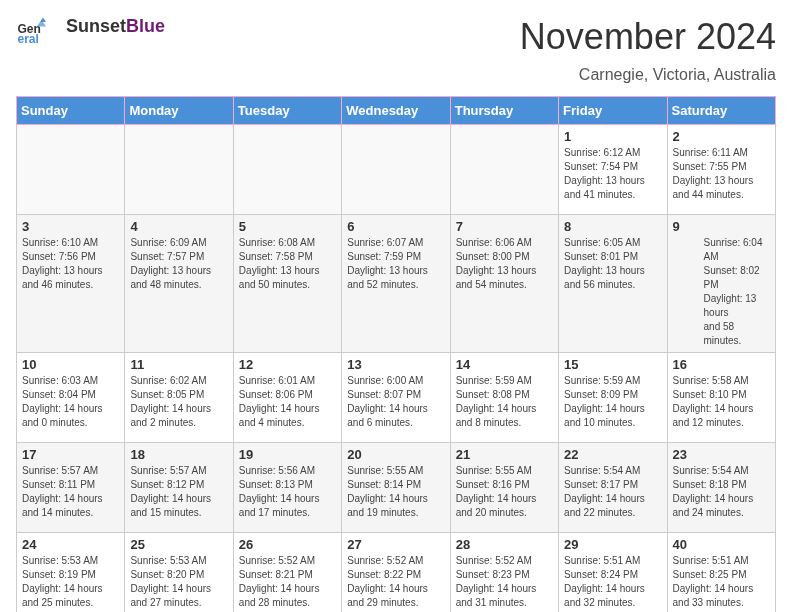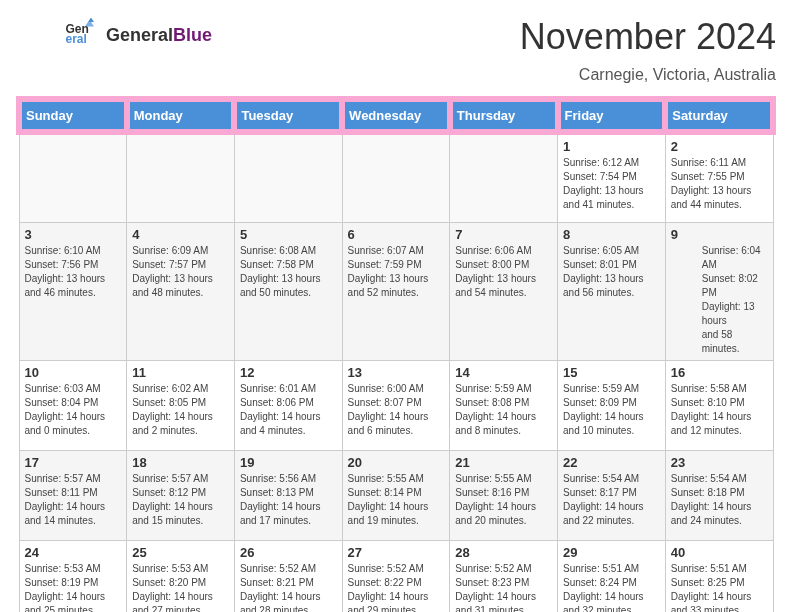"Gen" .logo { align-items: flex-end -> flex-start; gap: 12px -> 20px; margin-left: 48px -> none }
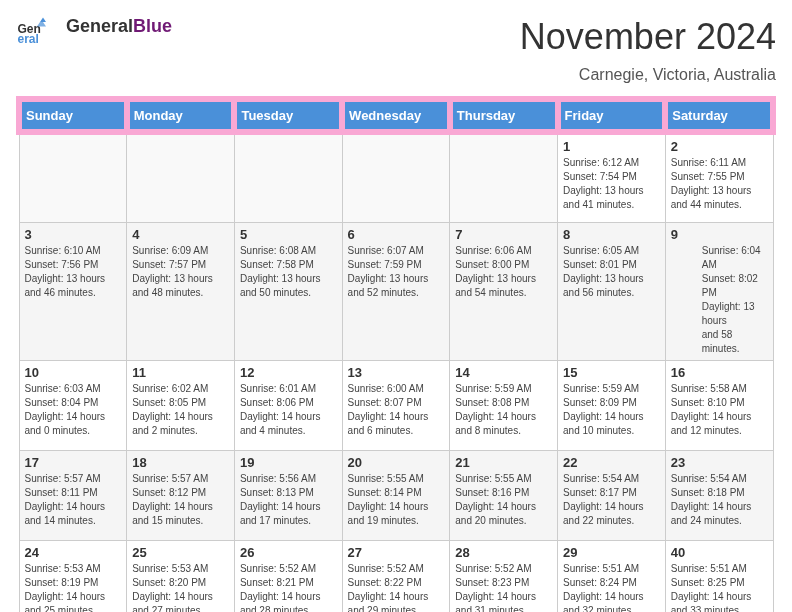"General" span.logo-text-general { text: General -> Sunset }
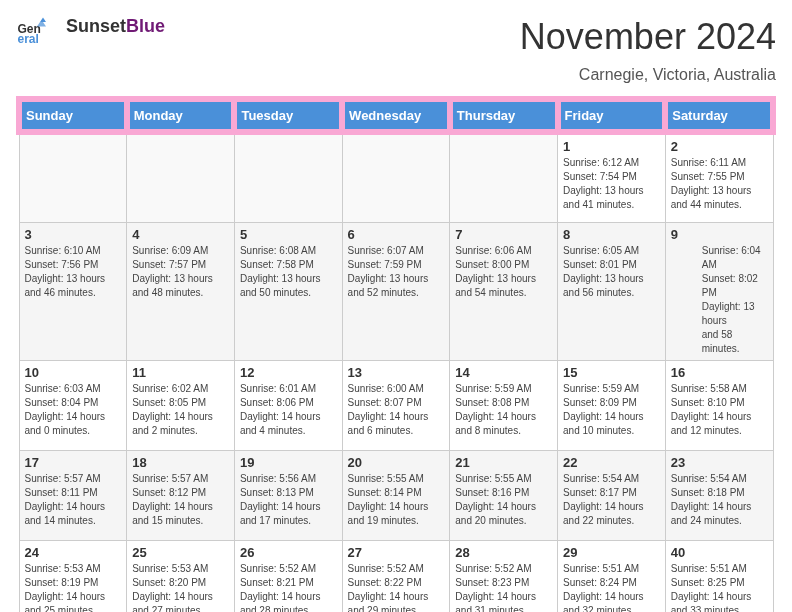"Sunday" th { border: 6px solid #f9a8d4 -> 1px solid #f9a8d4 }
